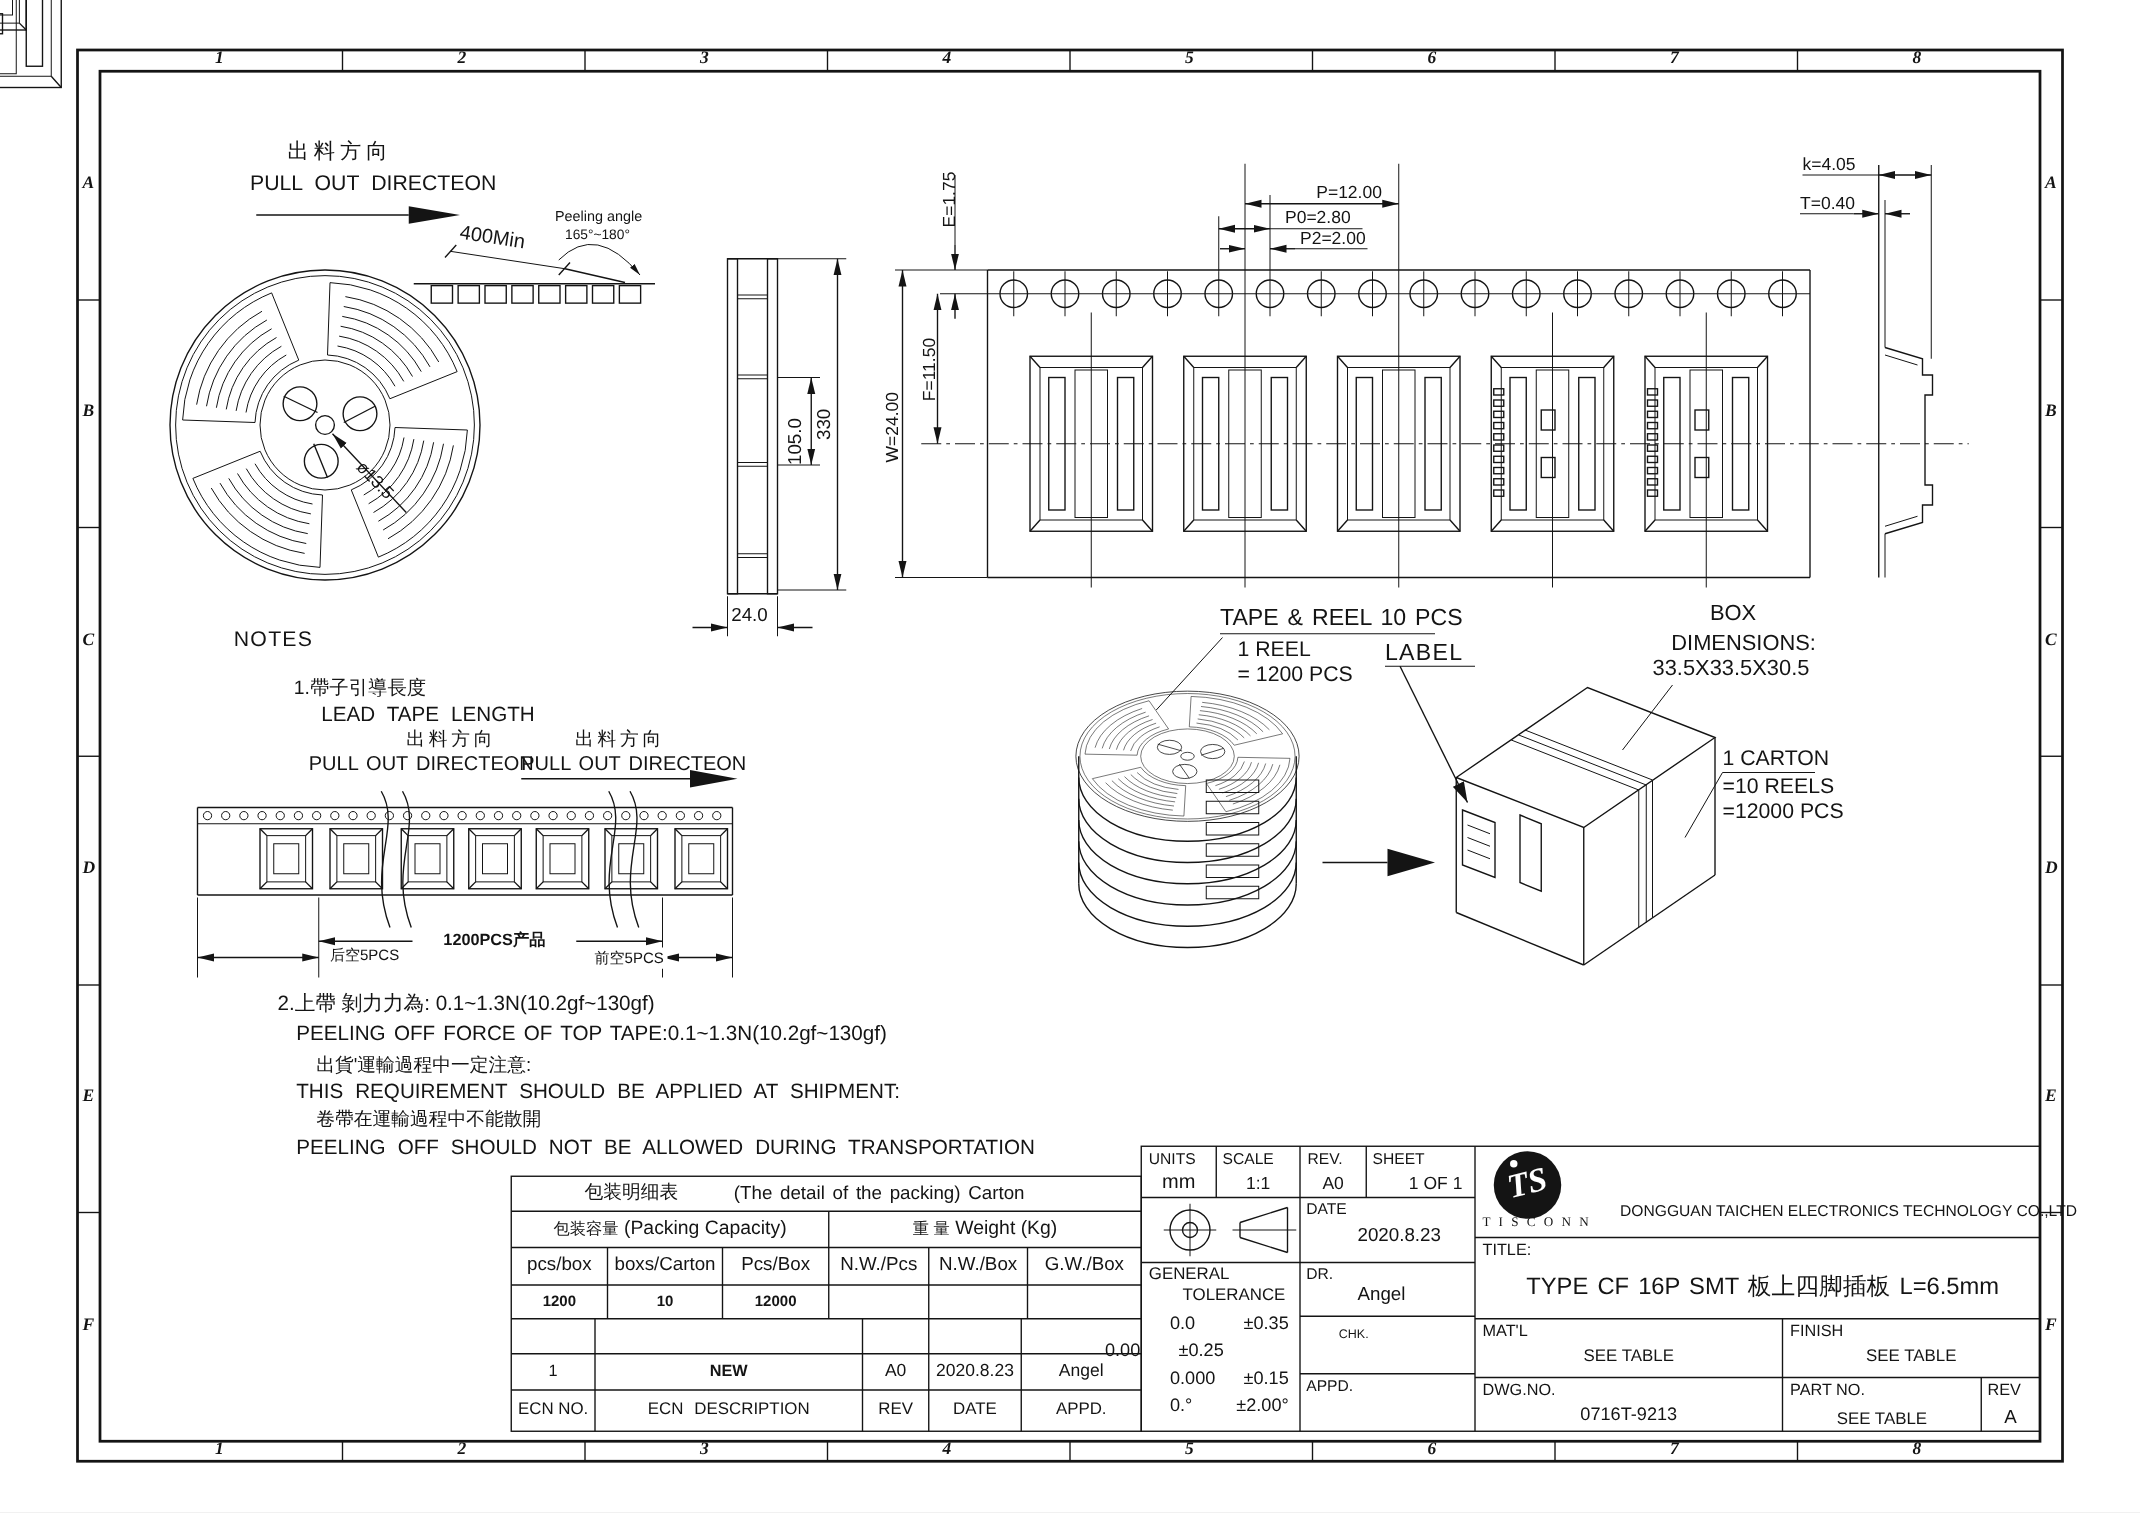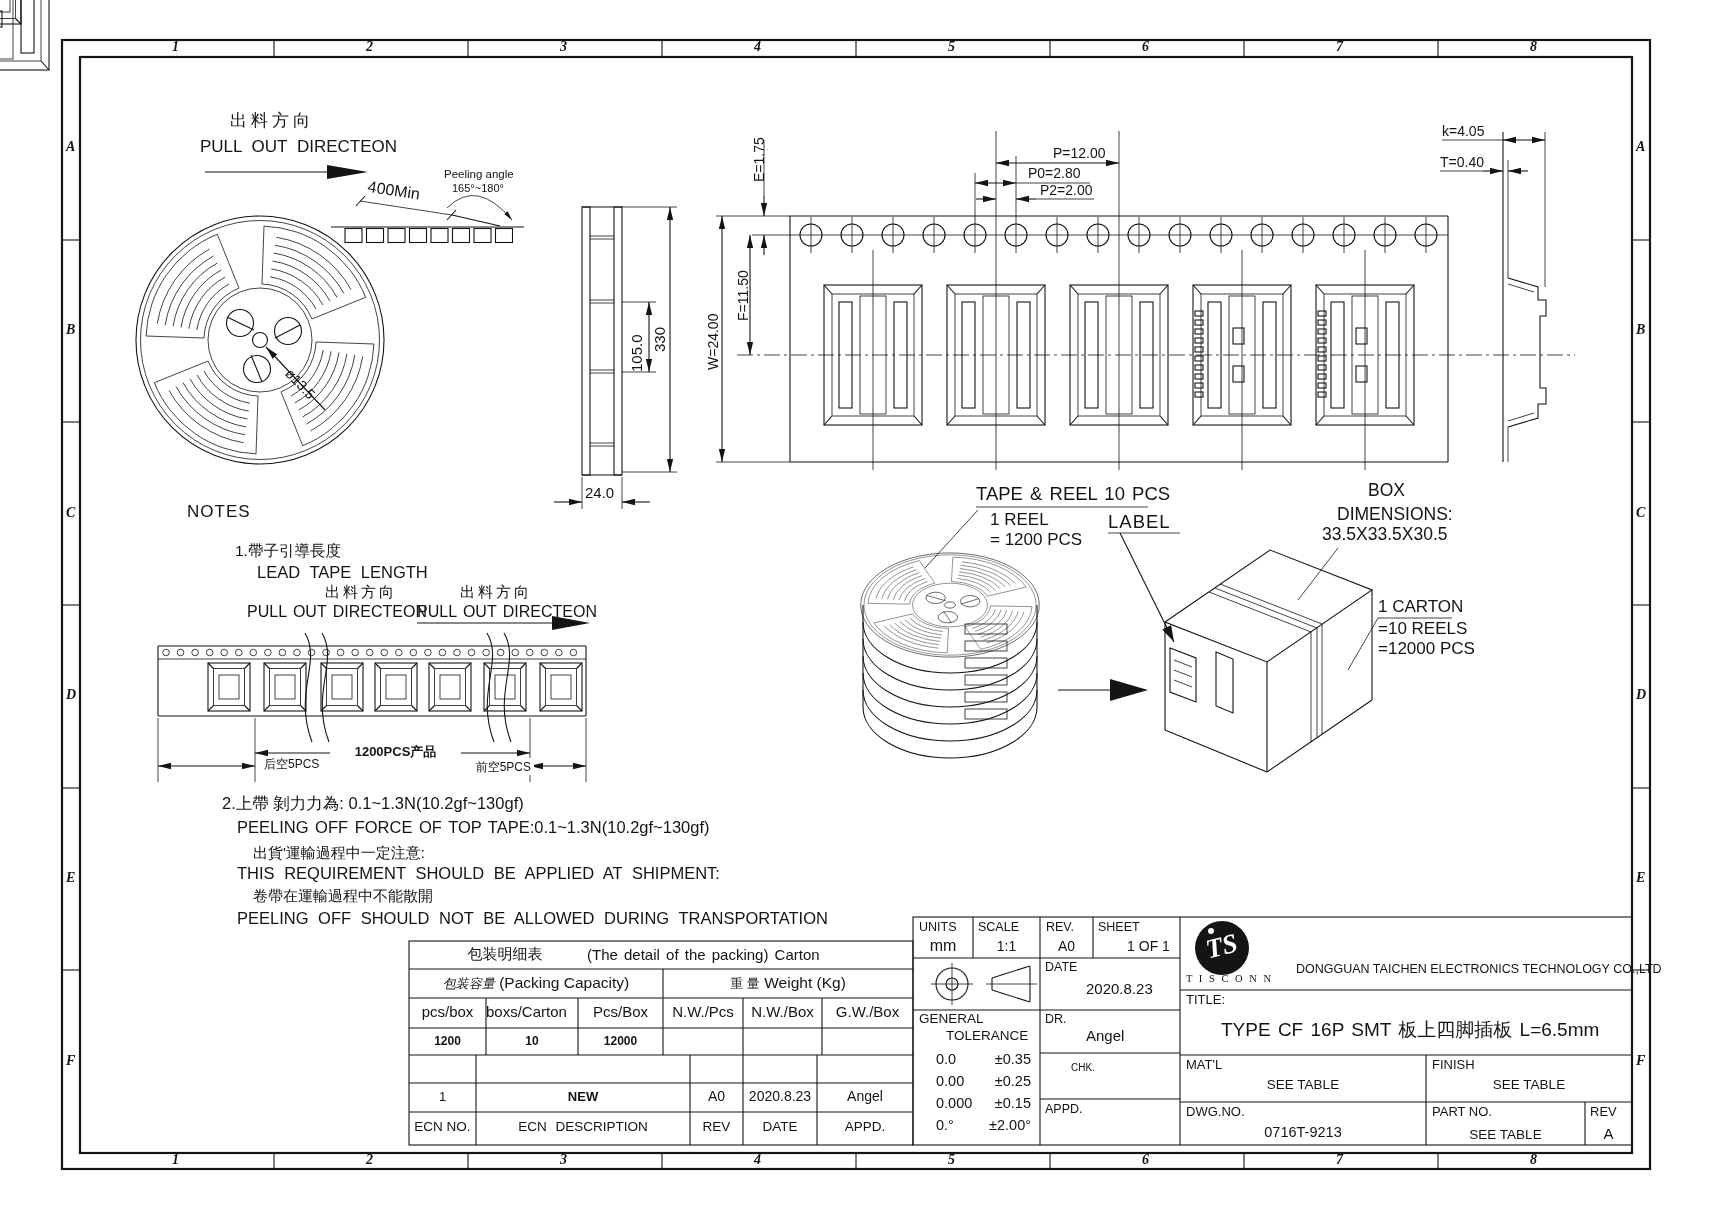"包装容量" span { font-style: italic -> none }
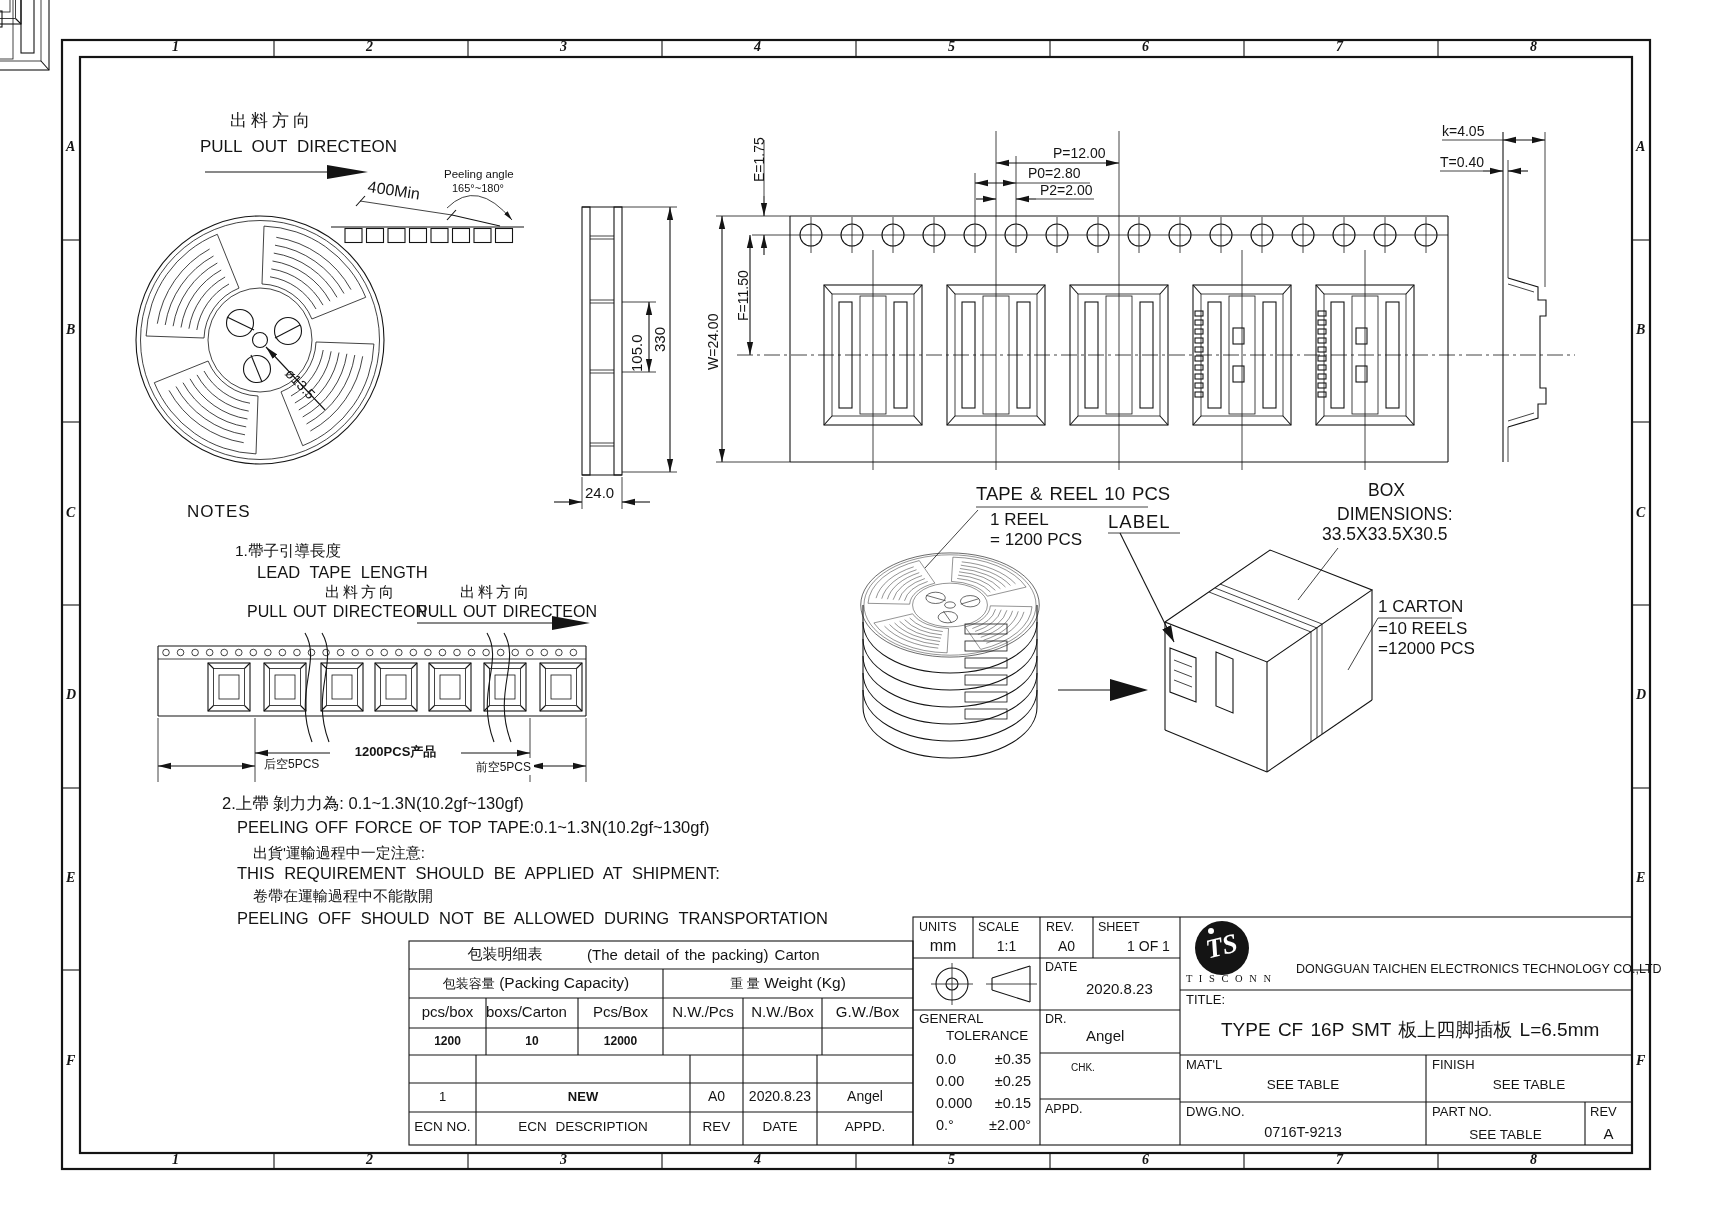"boxs/Carton" div.t { width: 80px -> 92px }
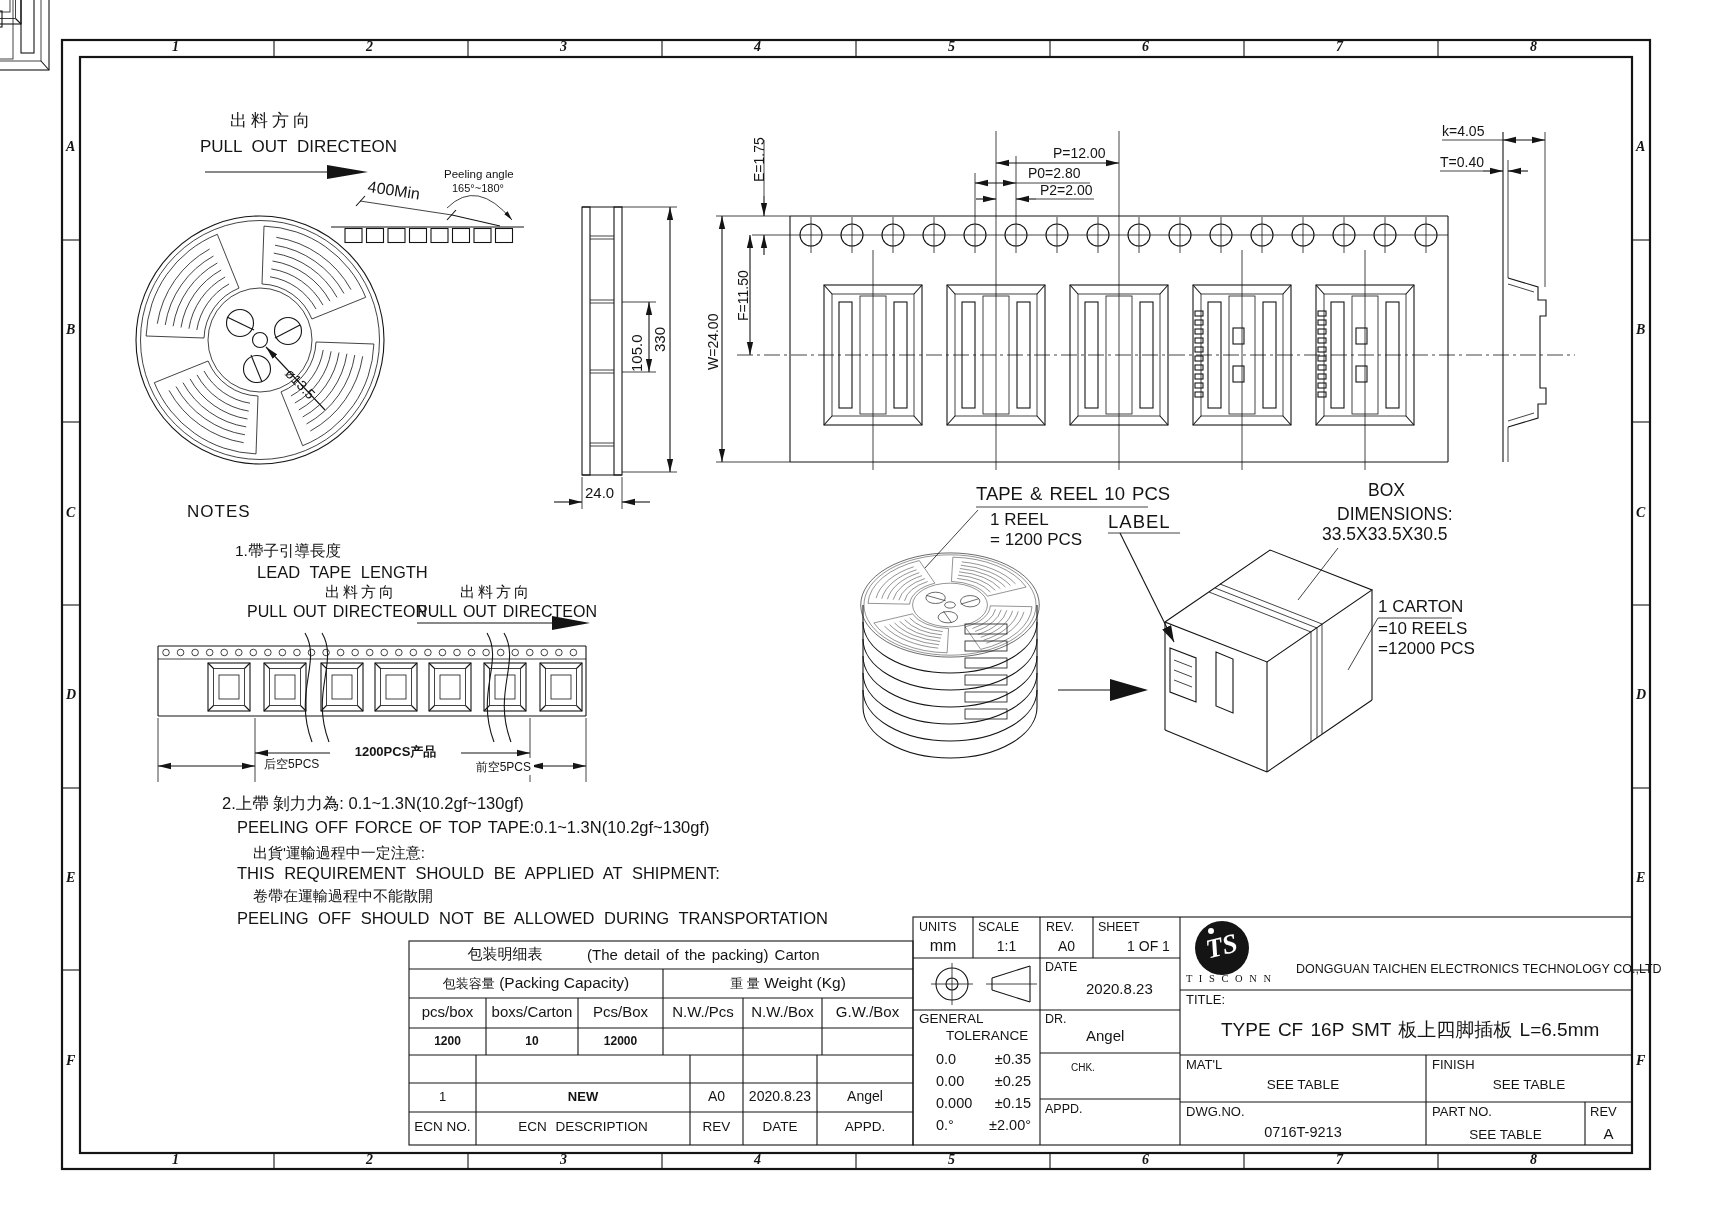"0.00" div.t { left: 936px -> 884px }
